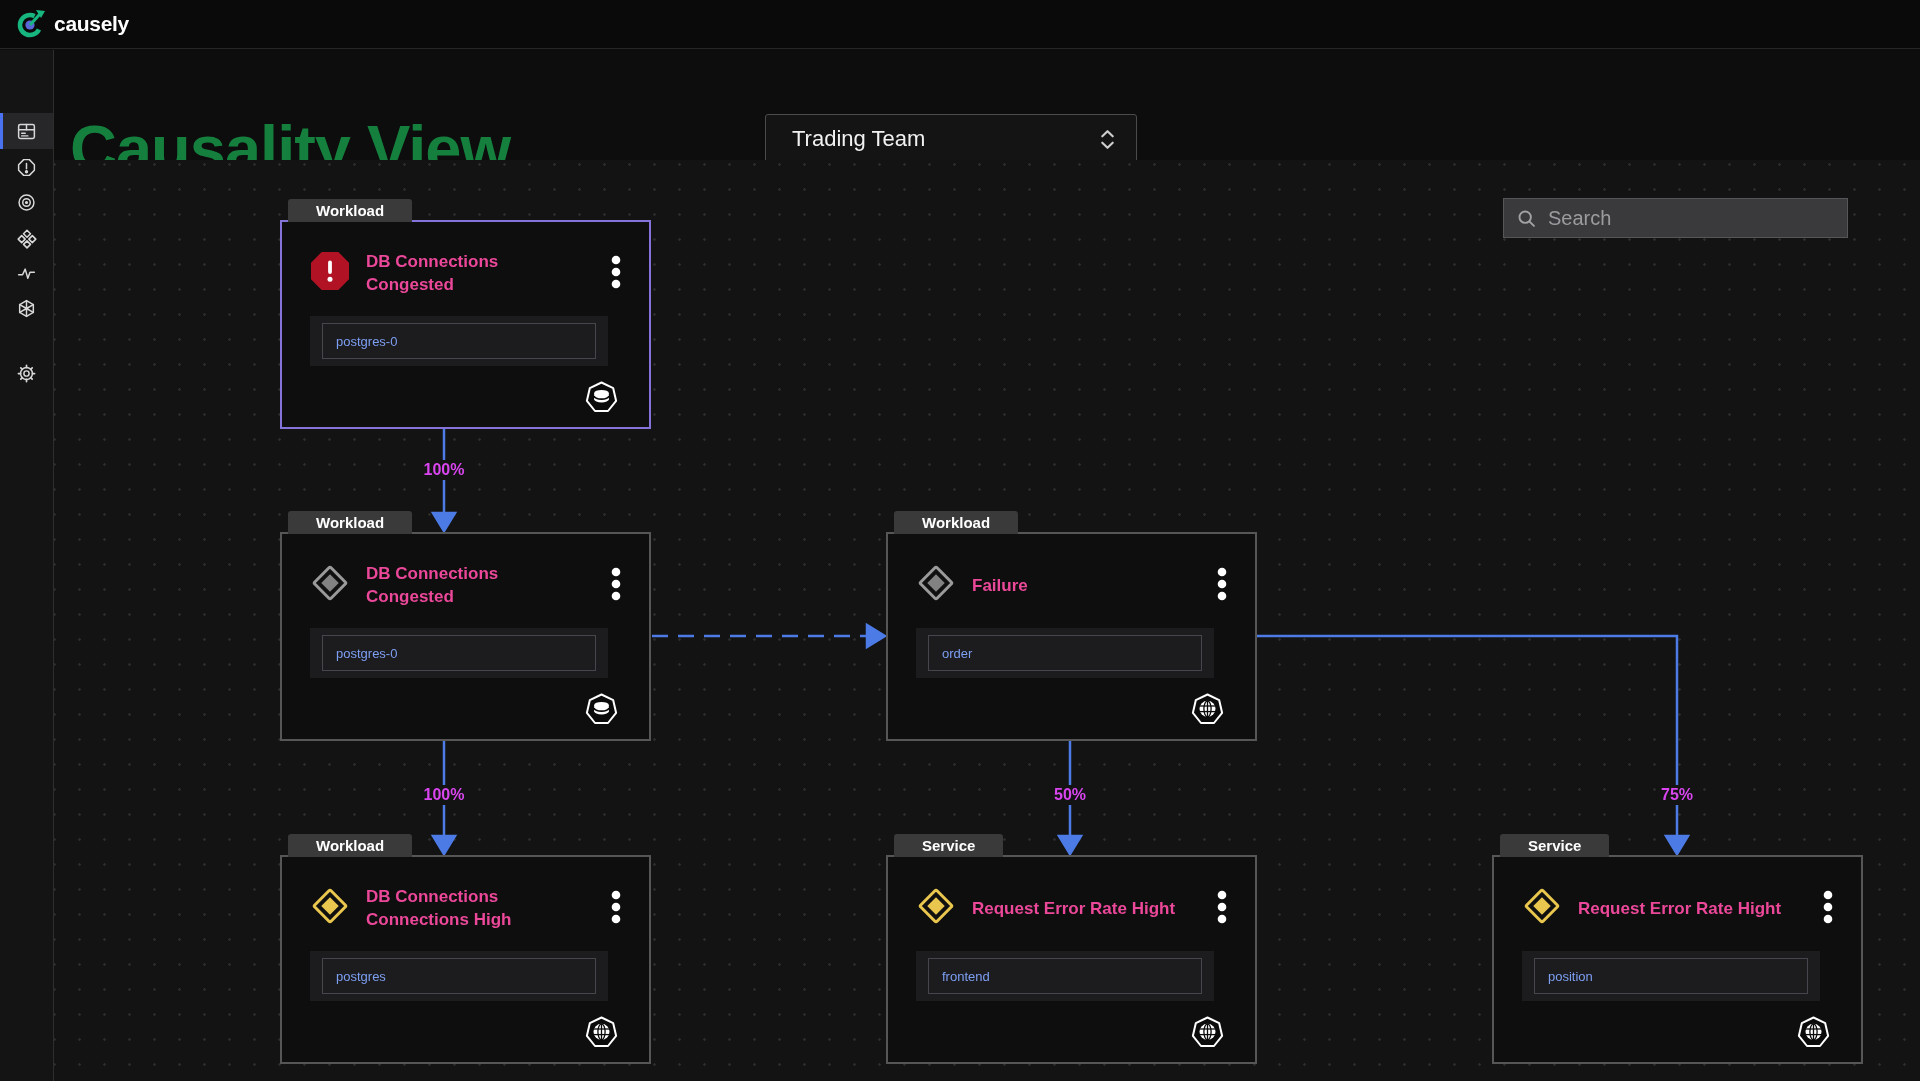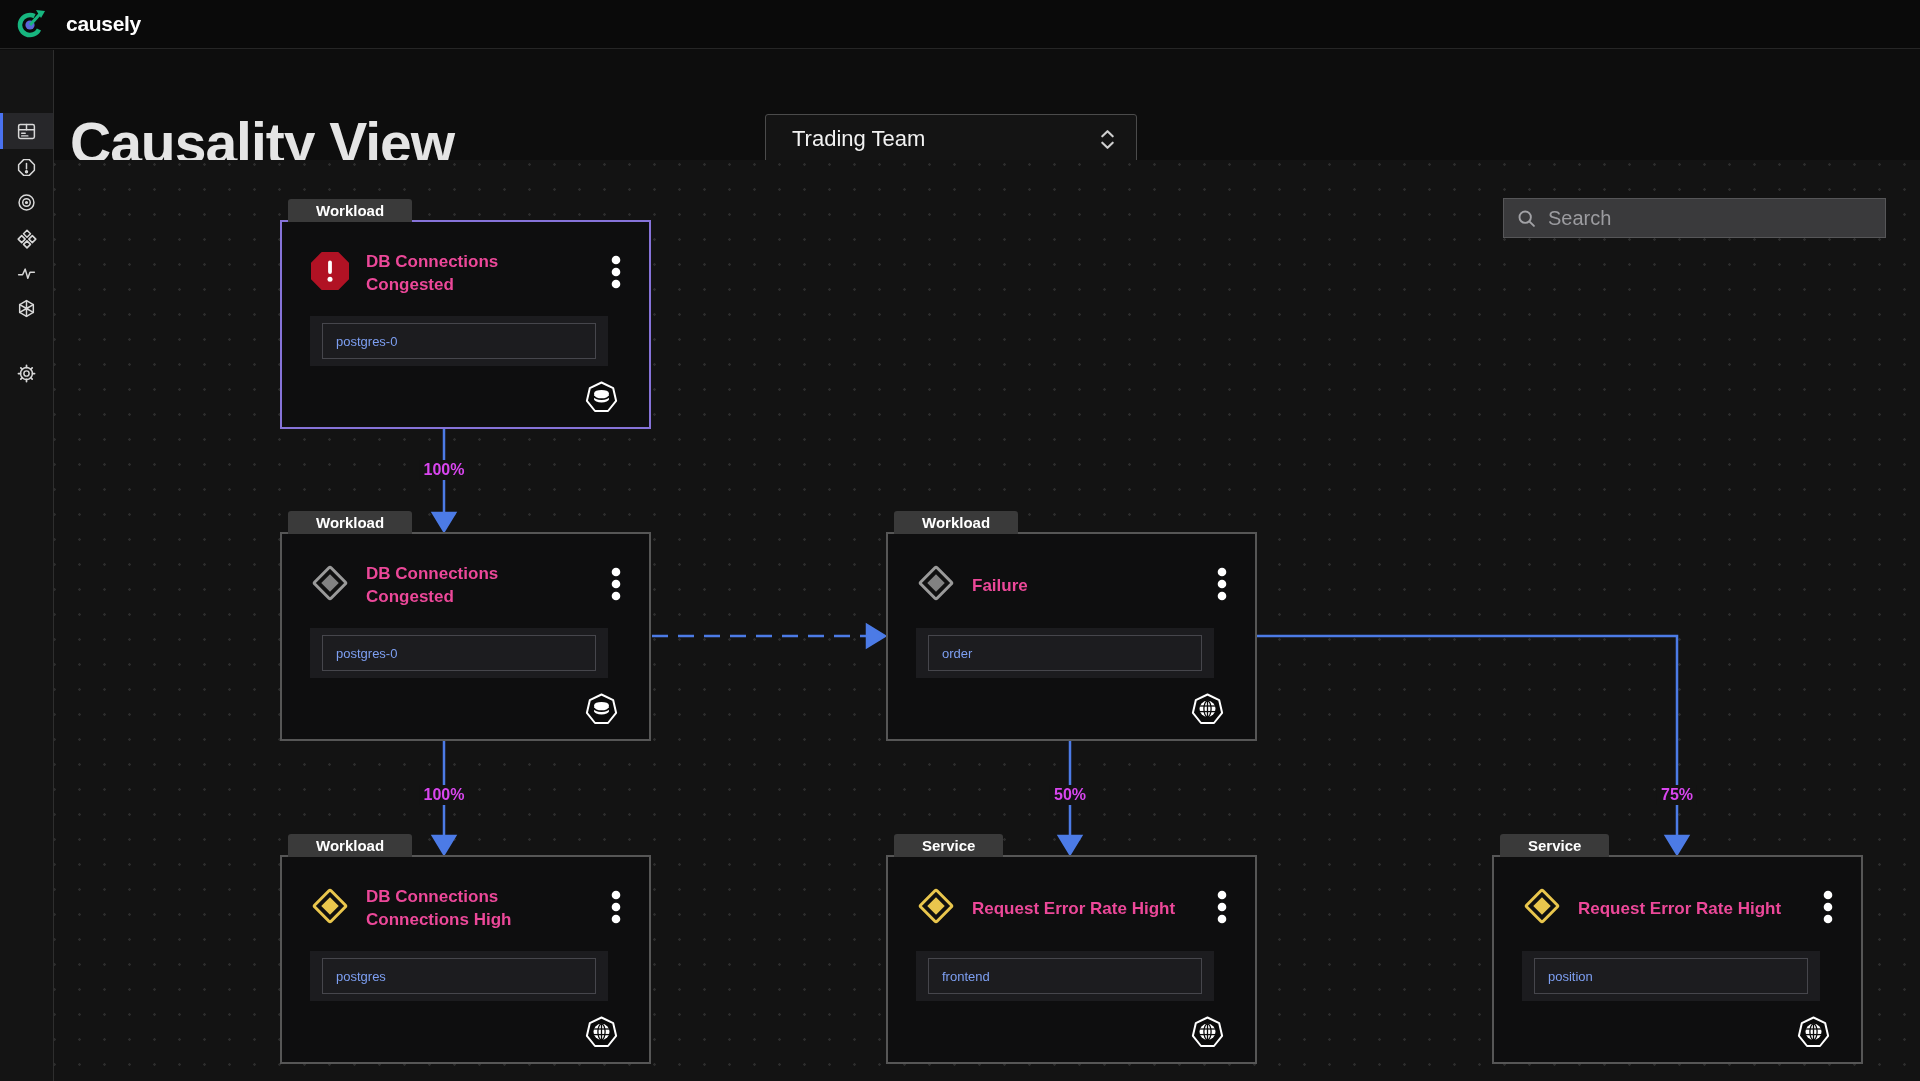"causely" .brand-text { margin-left: 20px -> 8px }
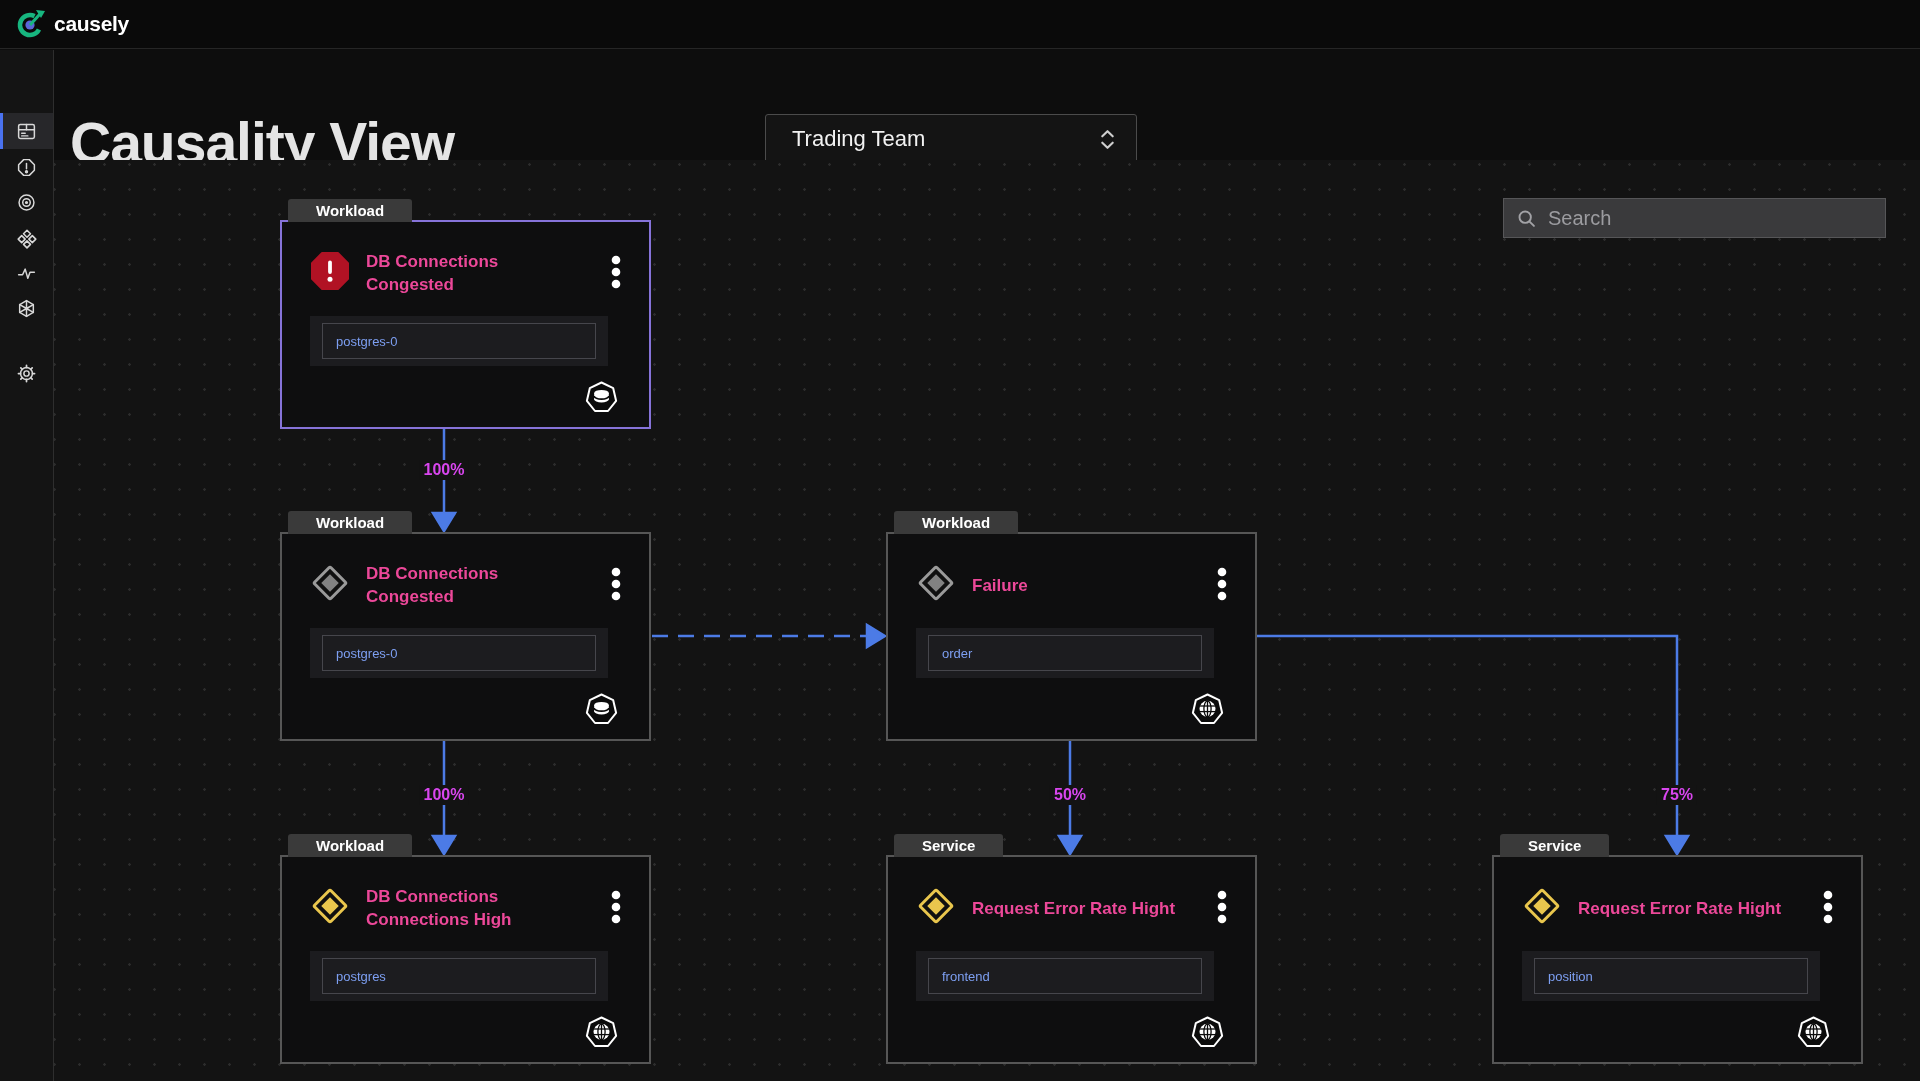"Causality View" .page-title { color: #e5e5e5 -> #15803d; font-size: 57px -> 65px }
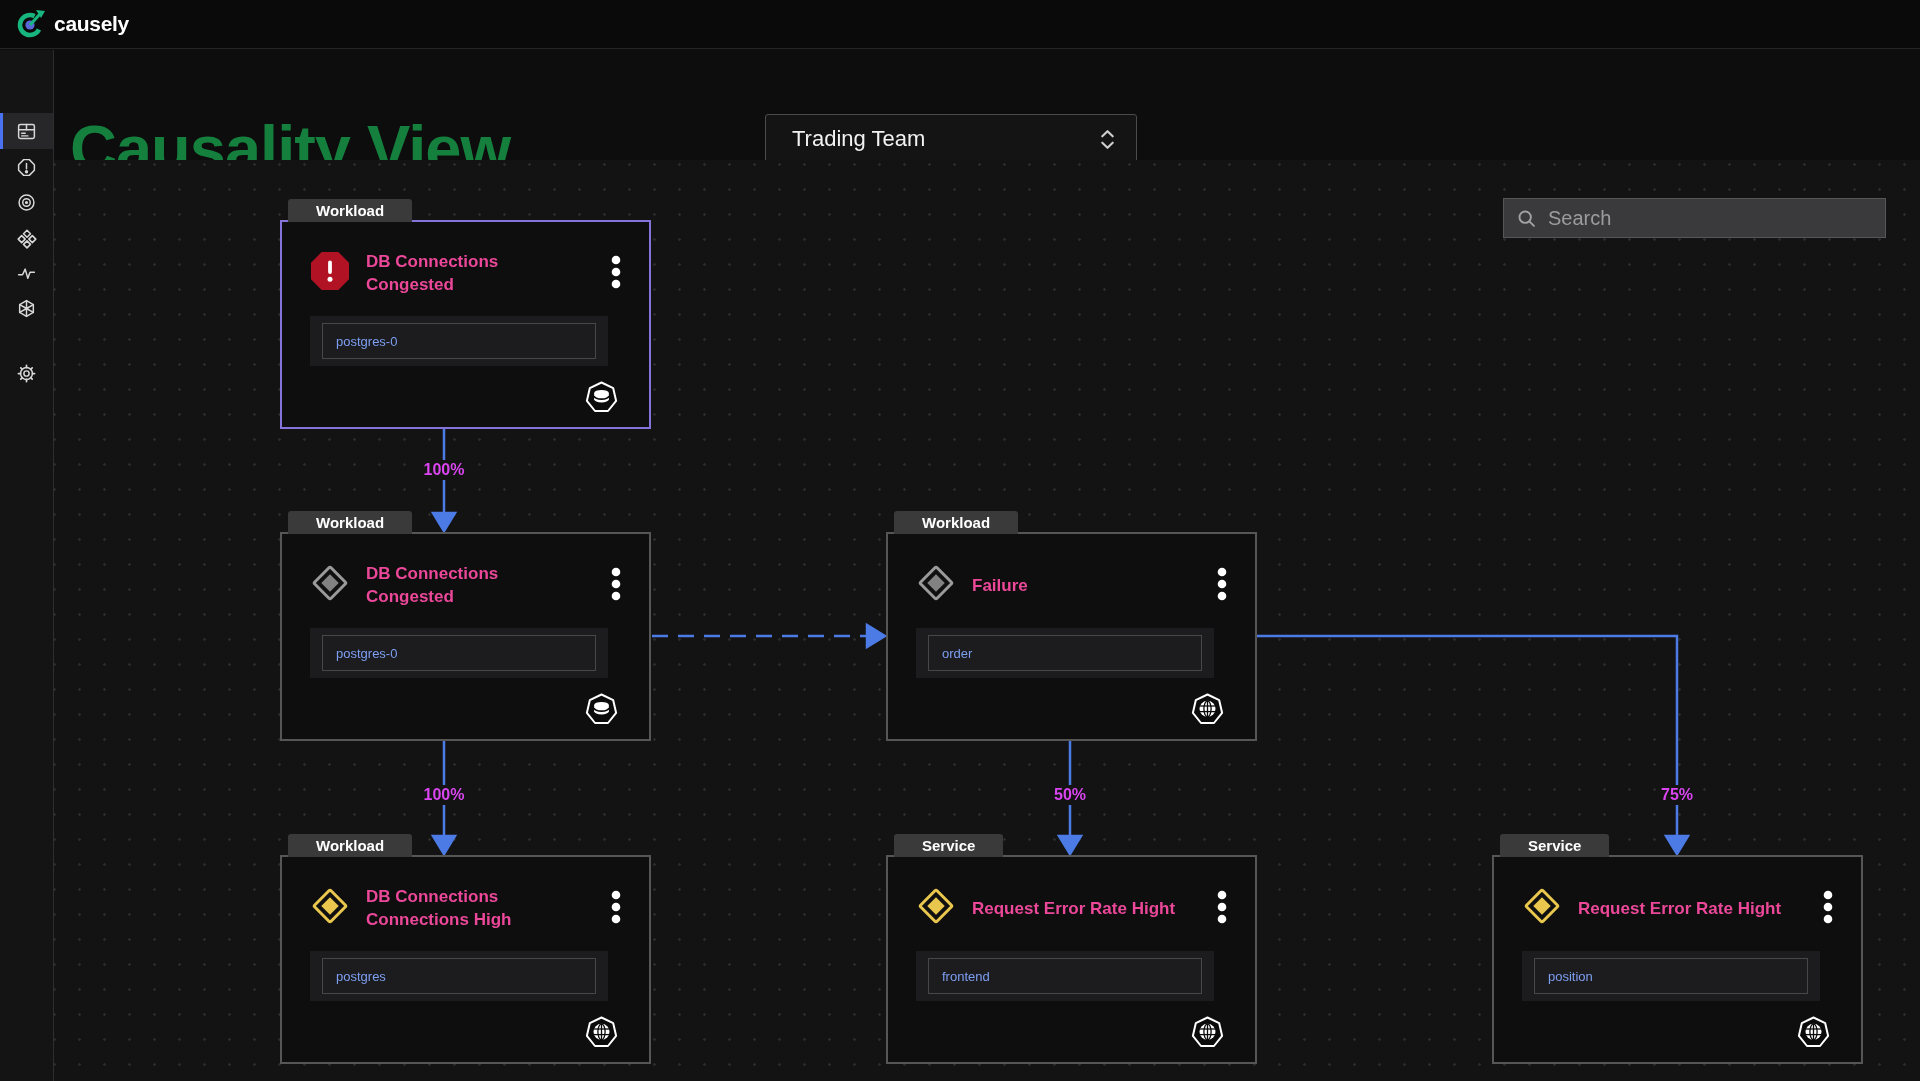"Search" .search-box { width: 383px -> 345px }
